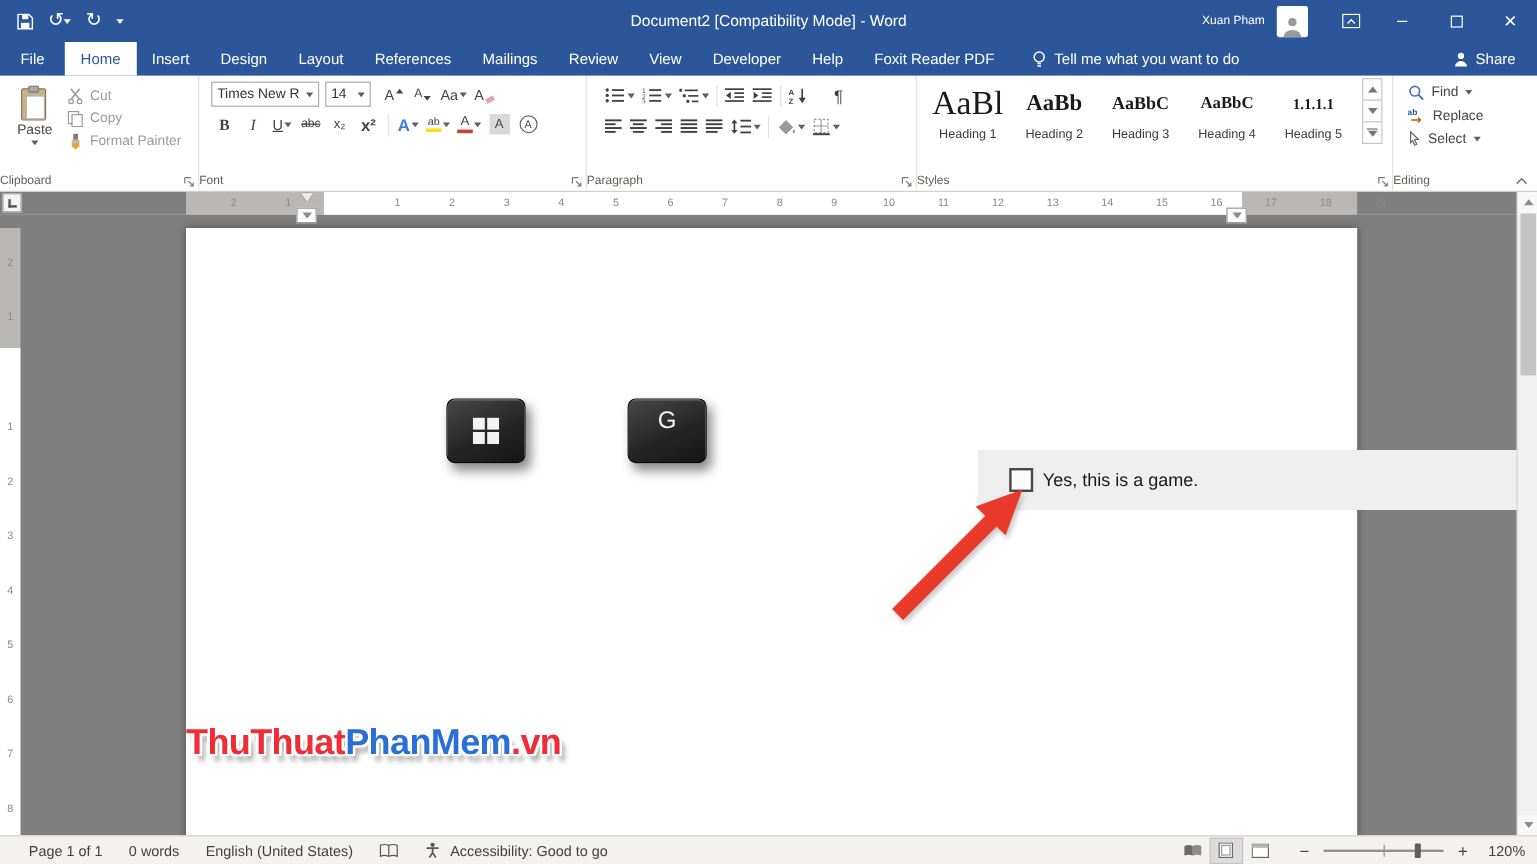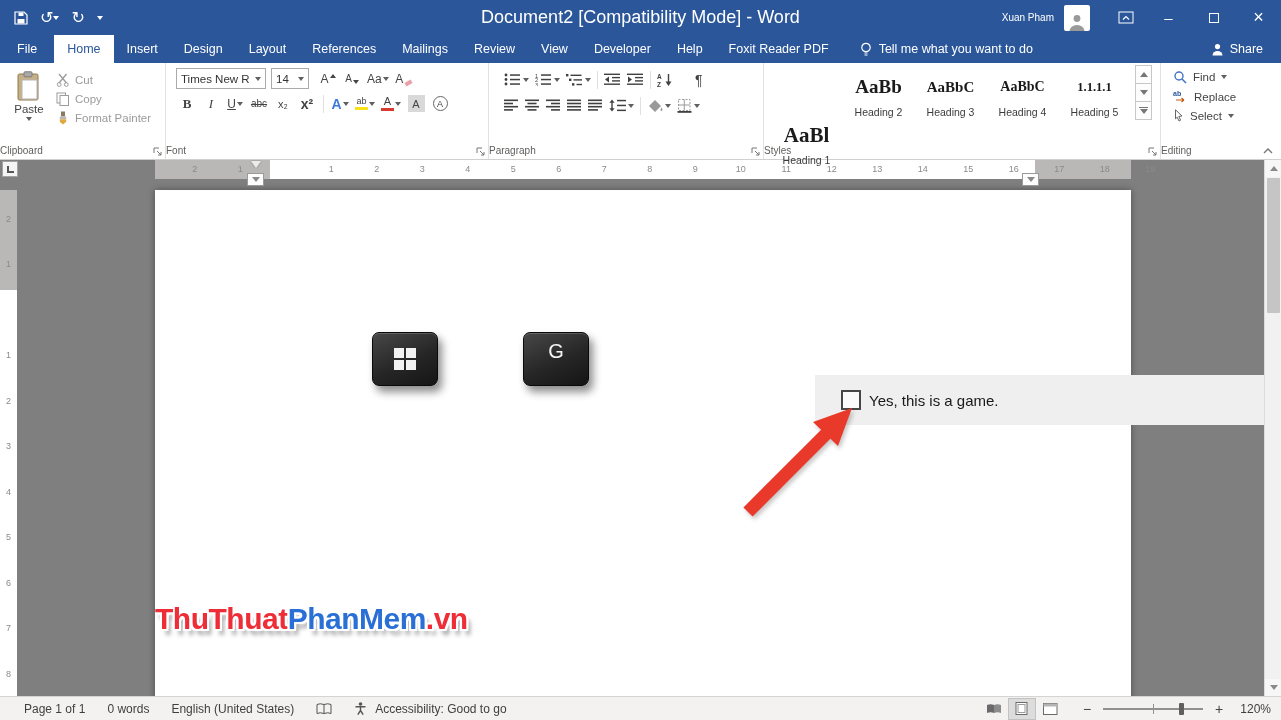"Document2 [Compatibility Mode] - Word" .tb-title { font-size: 18px -> 13px }
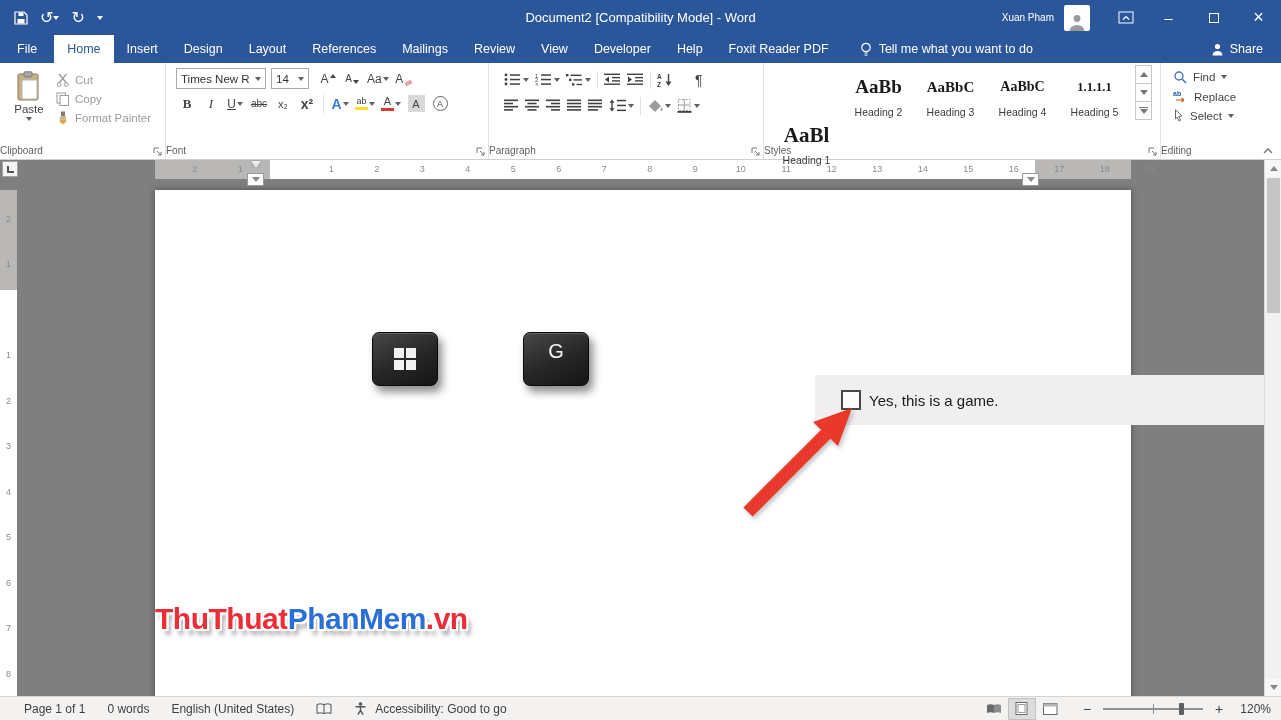"AaBl" .s1 { font-size: 21px -> 28px; font-weight: bold -> normal; margin-top: 48px -> none }
